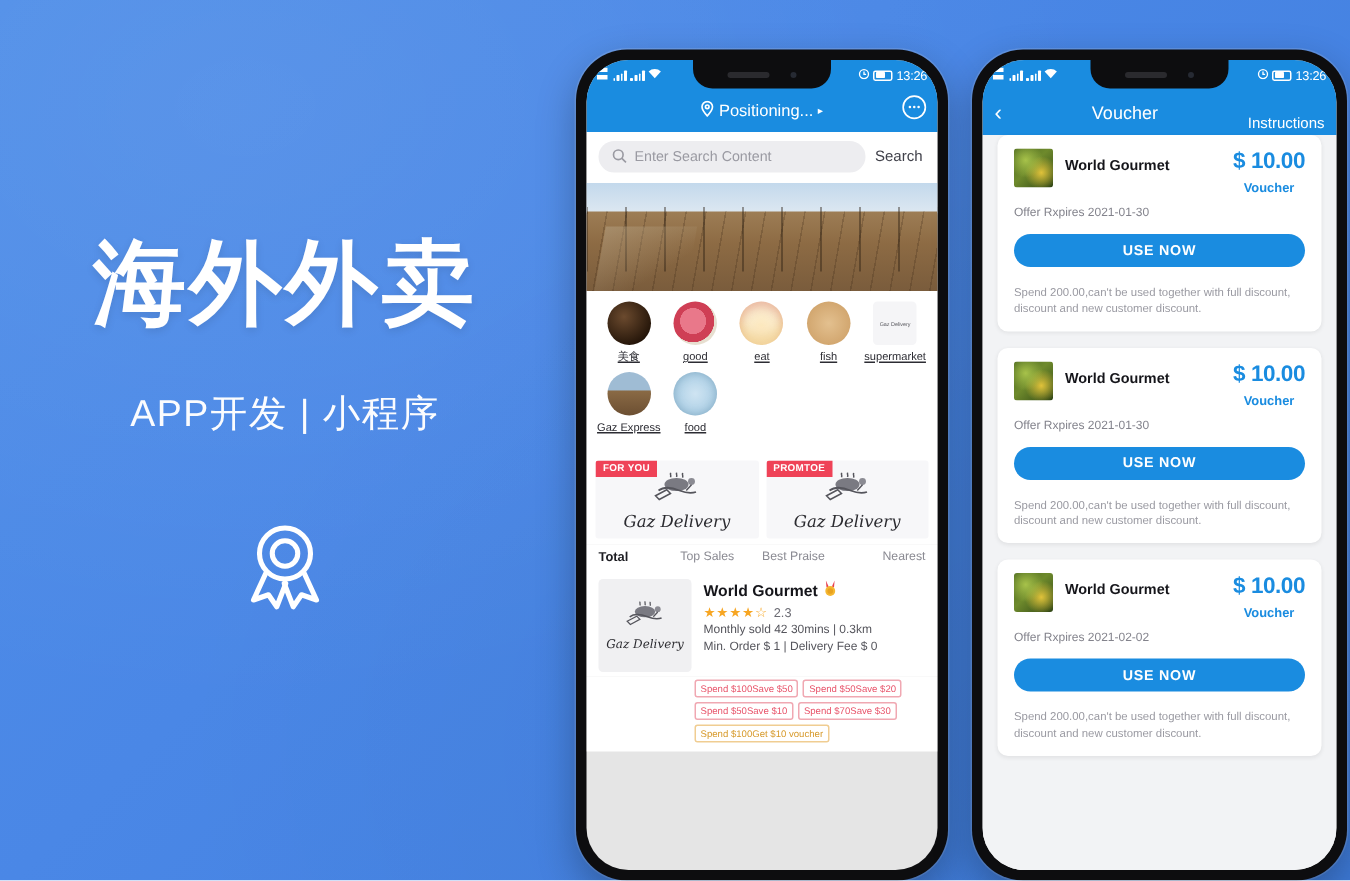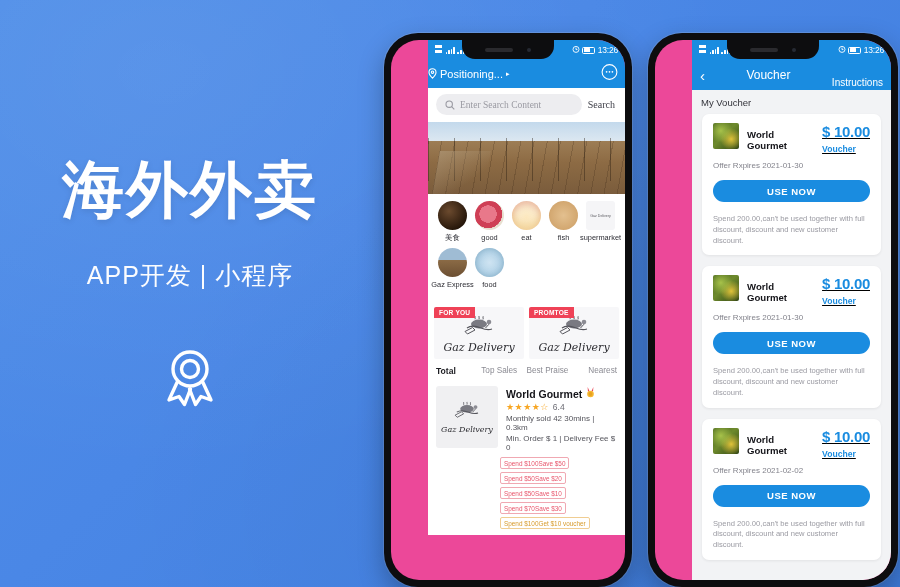"13:26" .phone-screen { background: #ec4899 -> #e5e5e5; padding-left: 37px -> none }
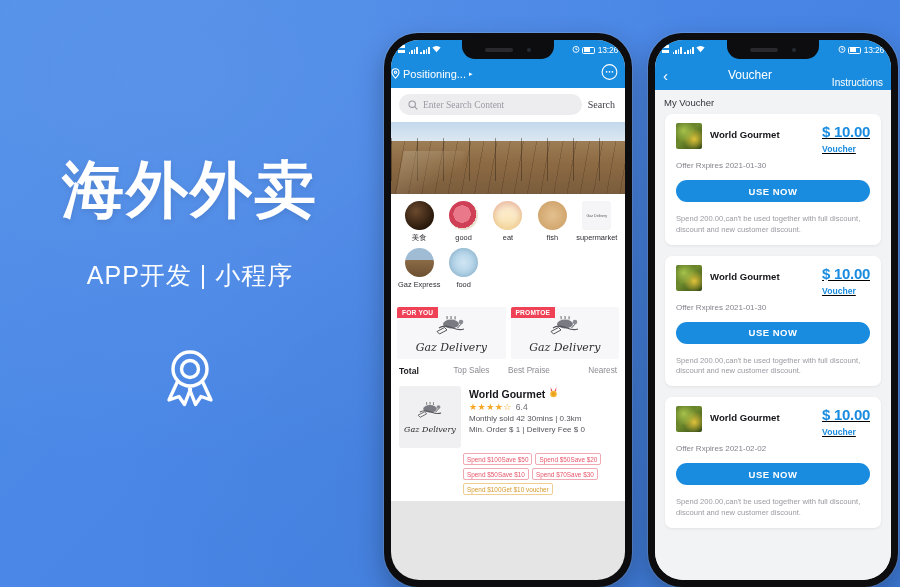"Positioning..." .appbar-home { justify-content: flex-start -> center }
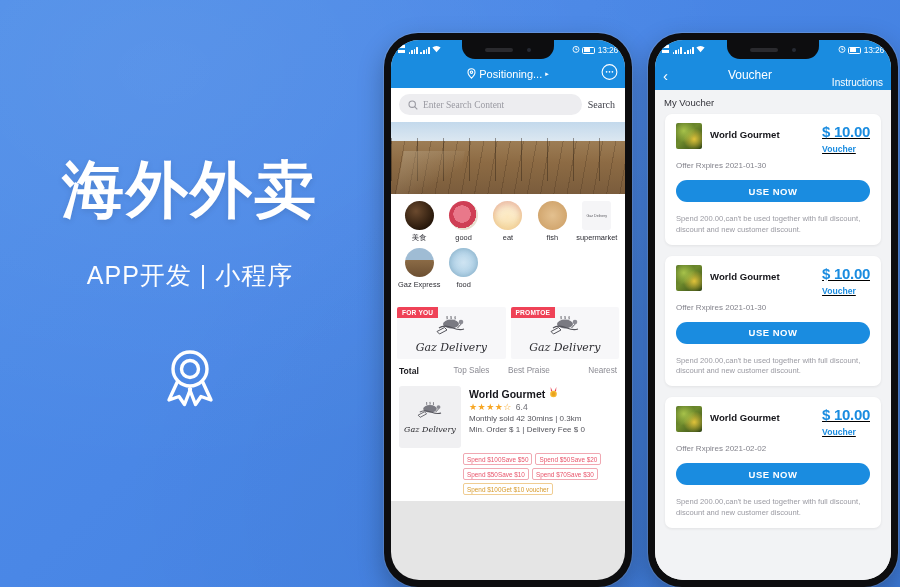"Enter Search Content" .searchrow { font-family: Liberation Serif, serif -> none }
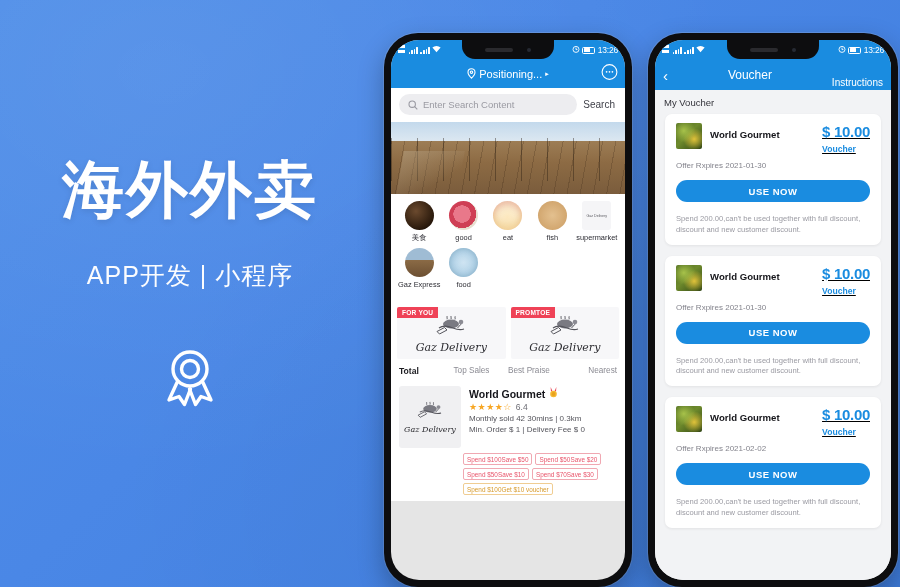"My Voucher" div.v-myhd { html: <div>My Voucher</div> -> none }
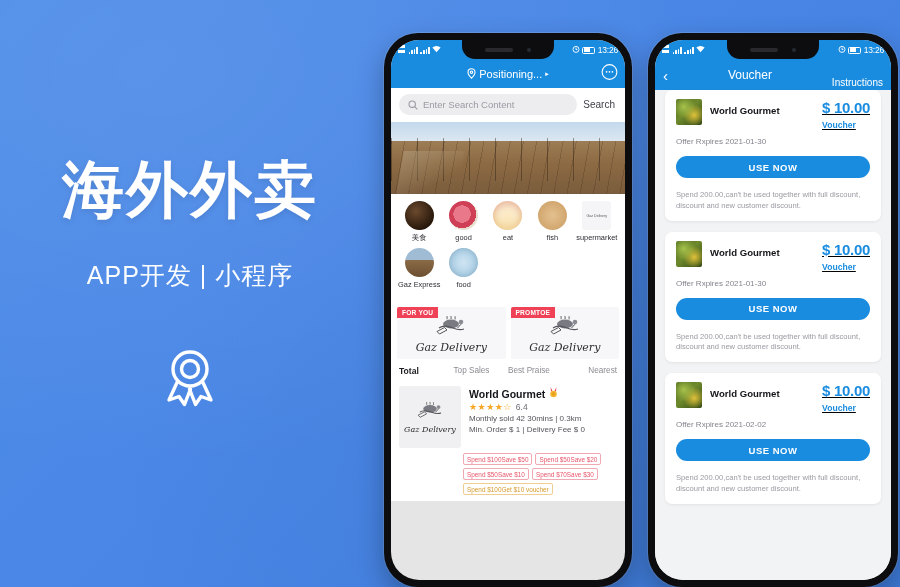"$ 10.00" .vc-right { text-align: left -> center; text-decoration: underline -> none }
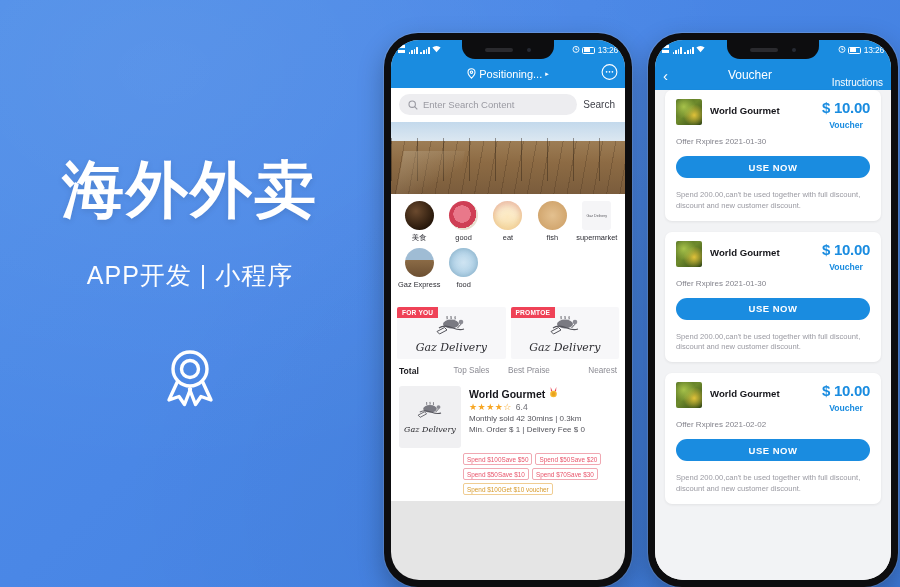"美食" .cat-lbl { text-decoration: none -> underline }
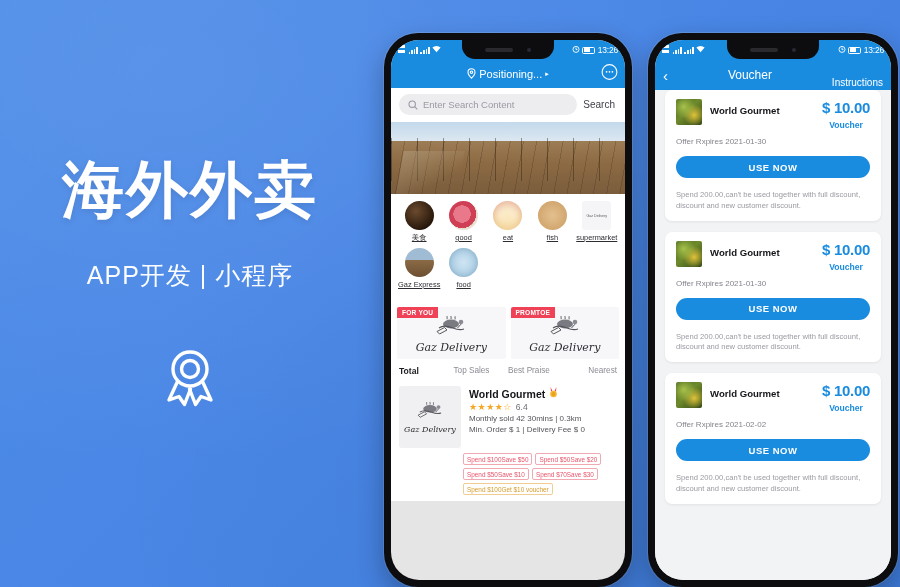"6.4" span.num { text: 6.4 -> 2.3 }
